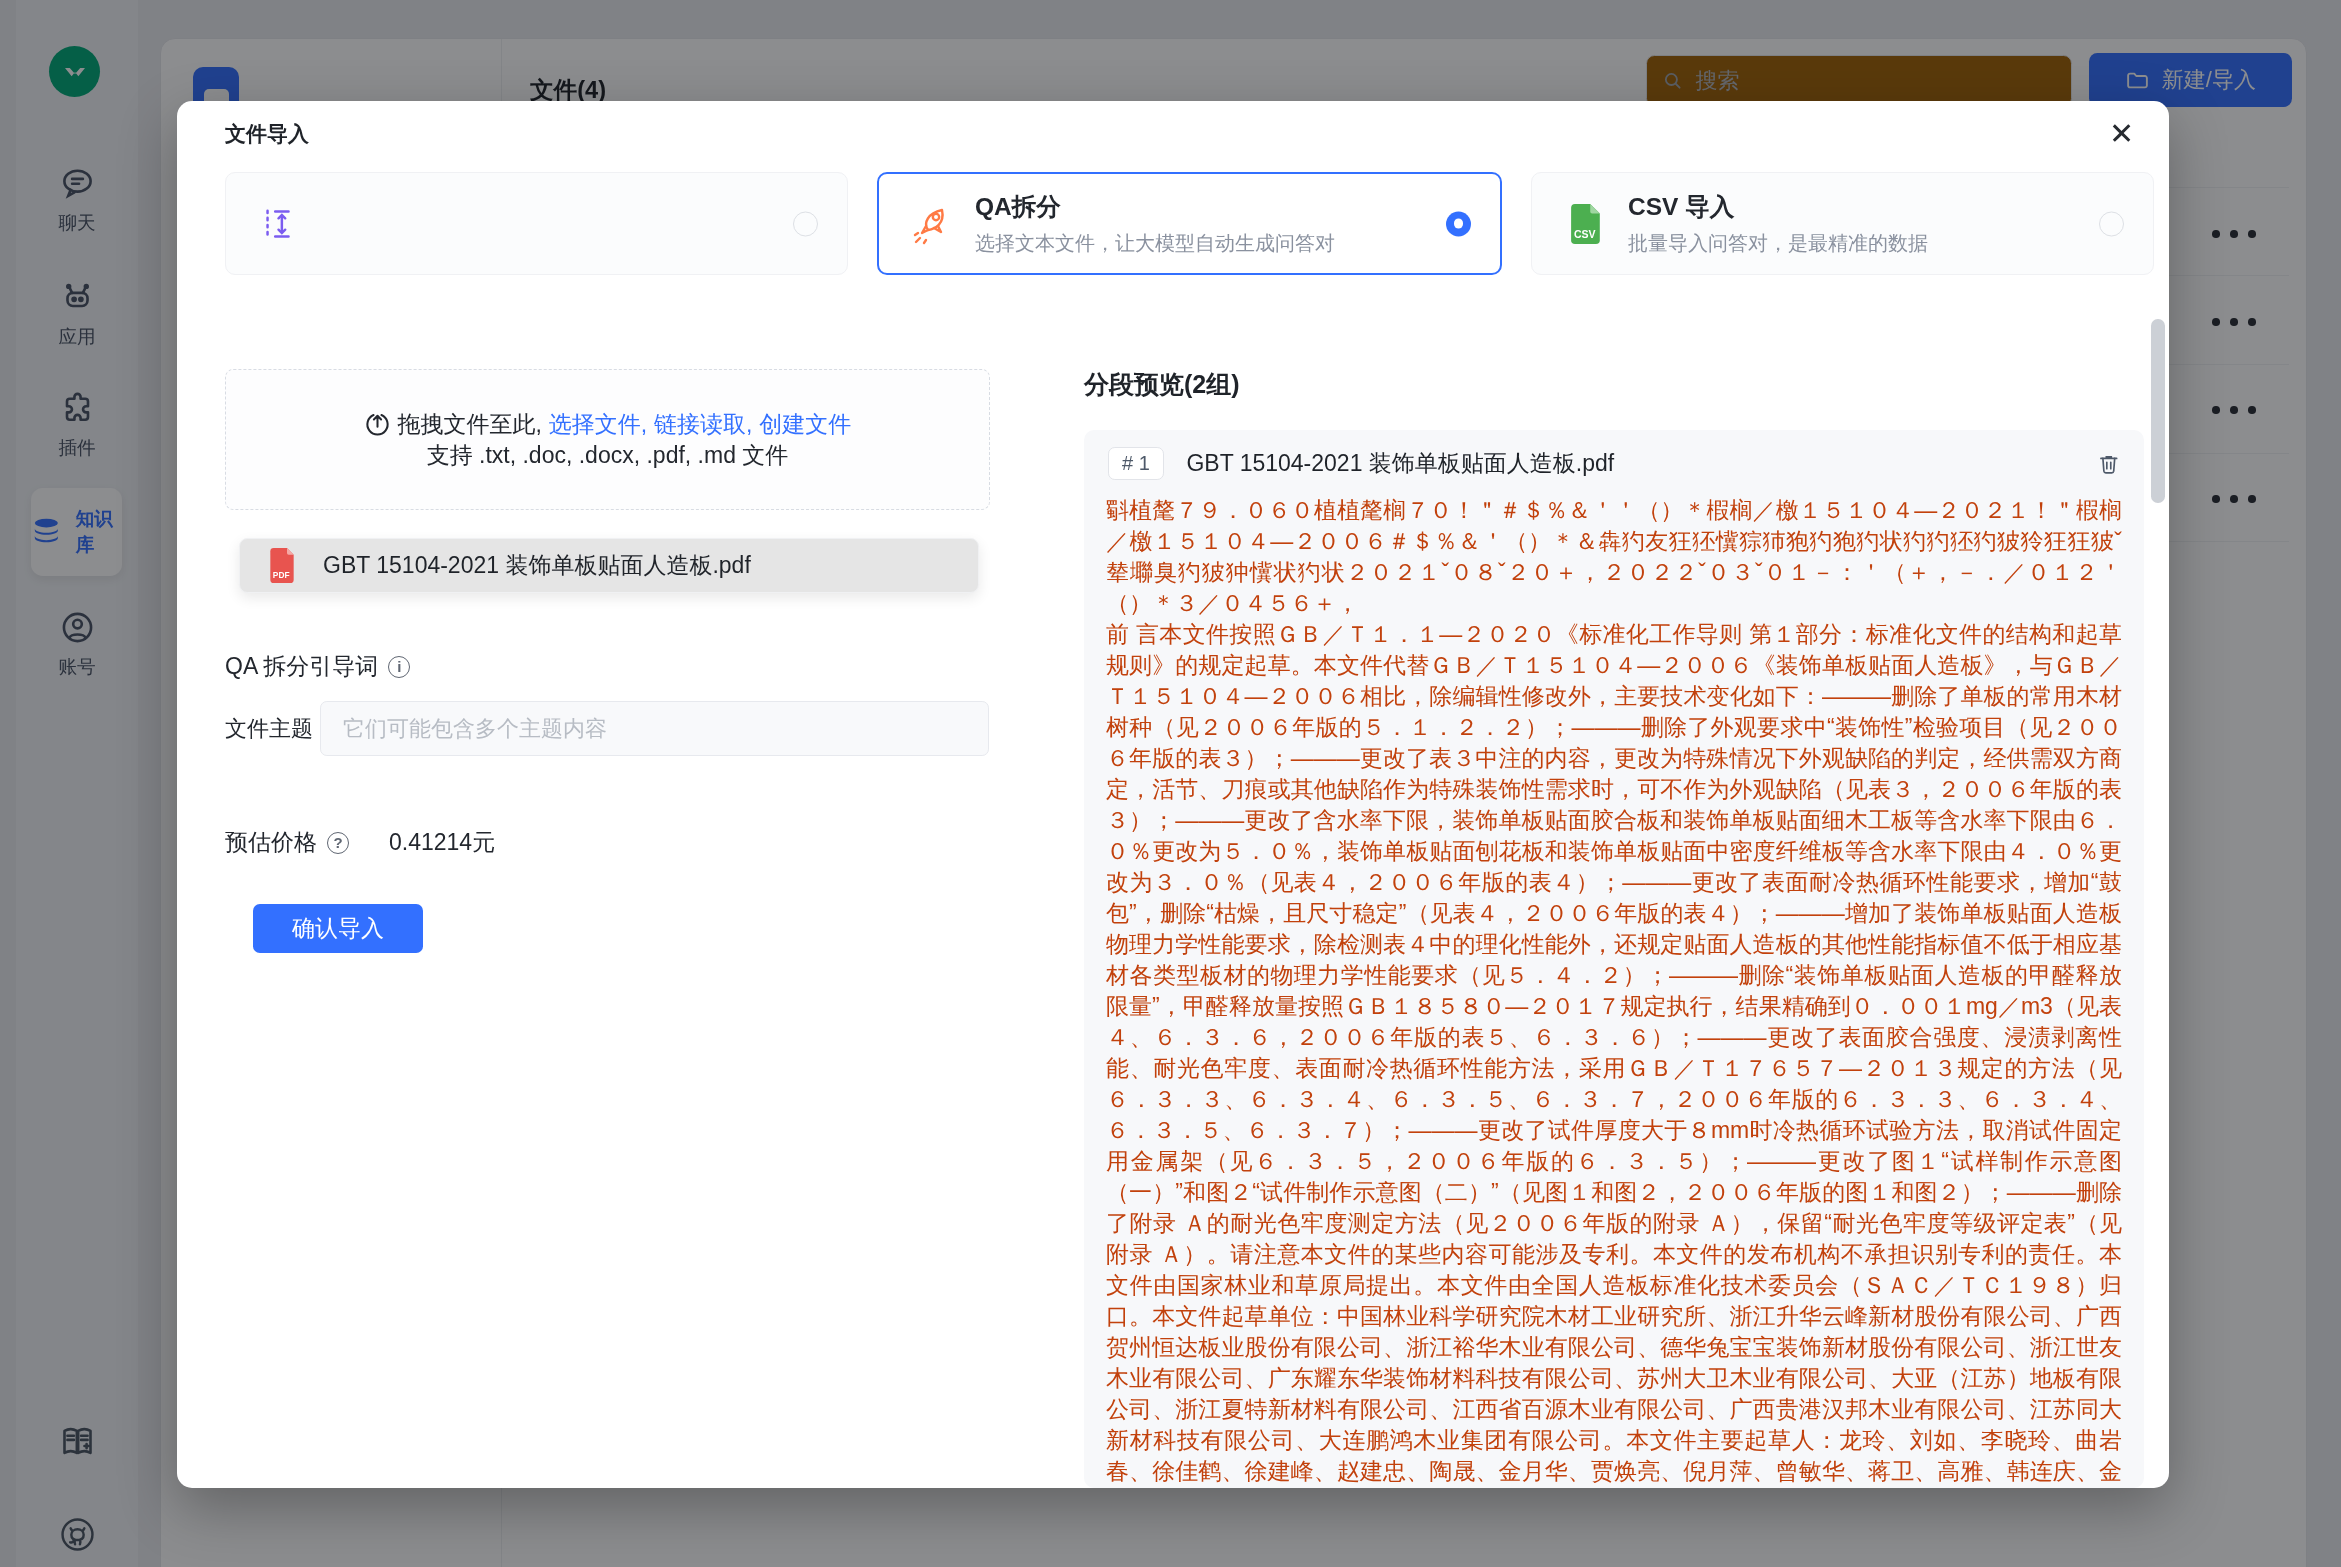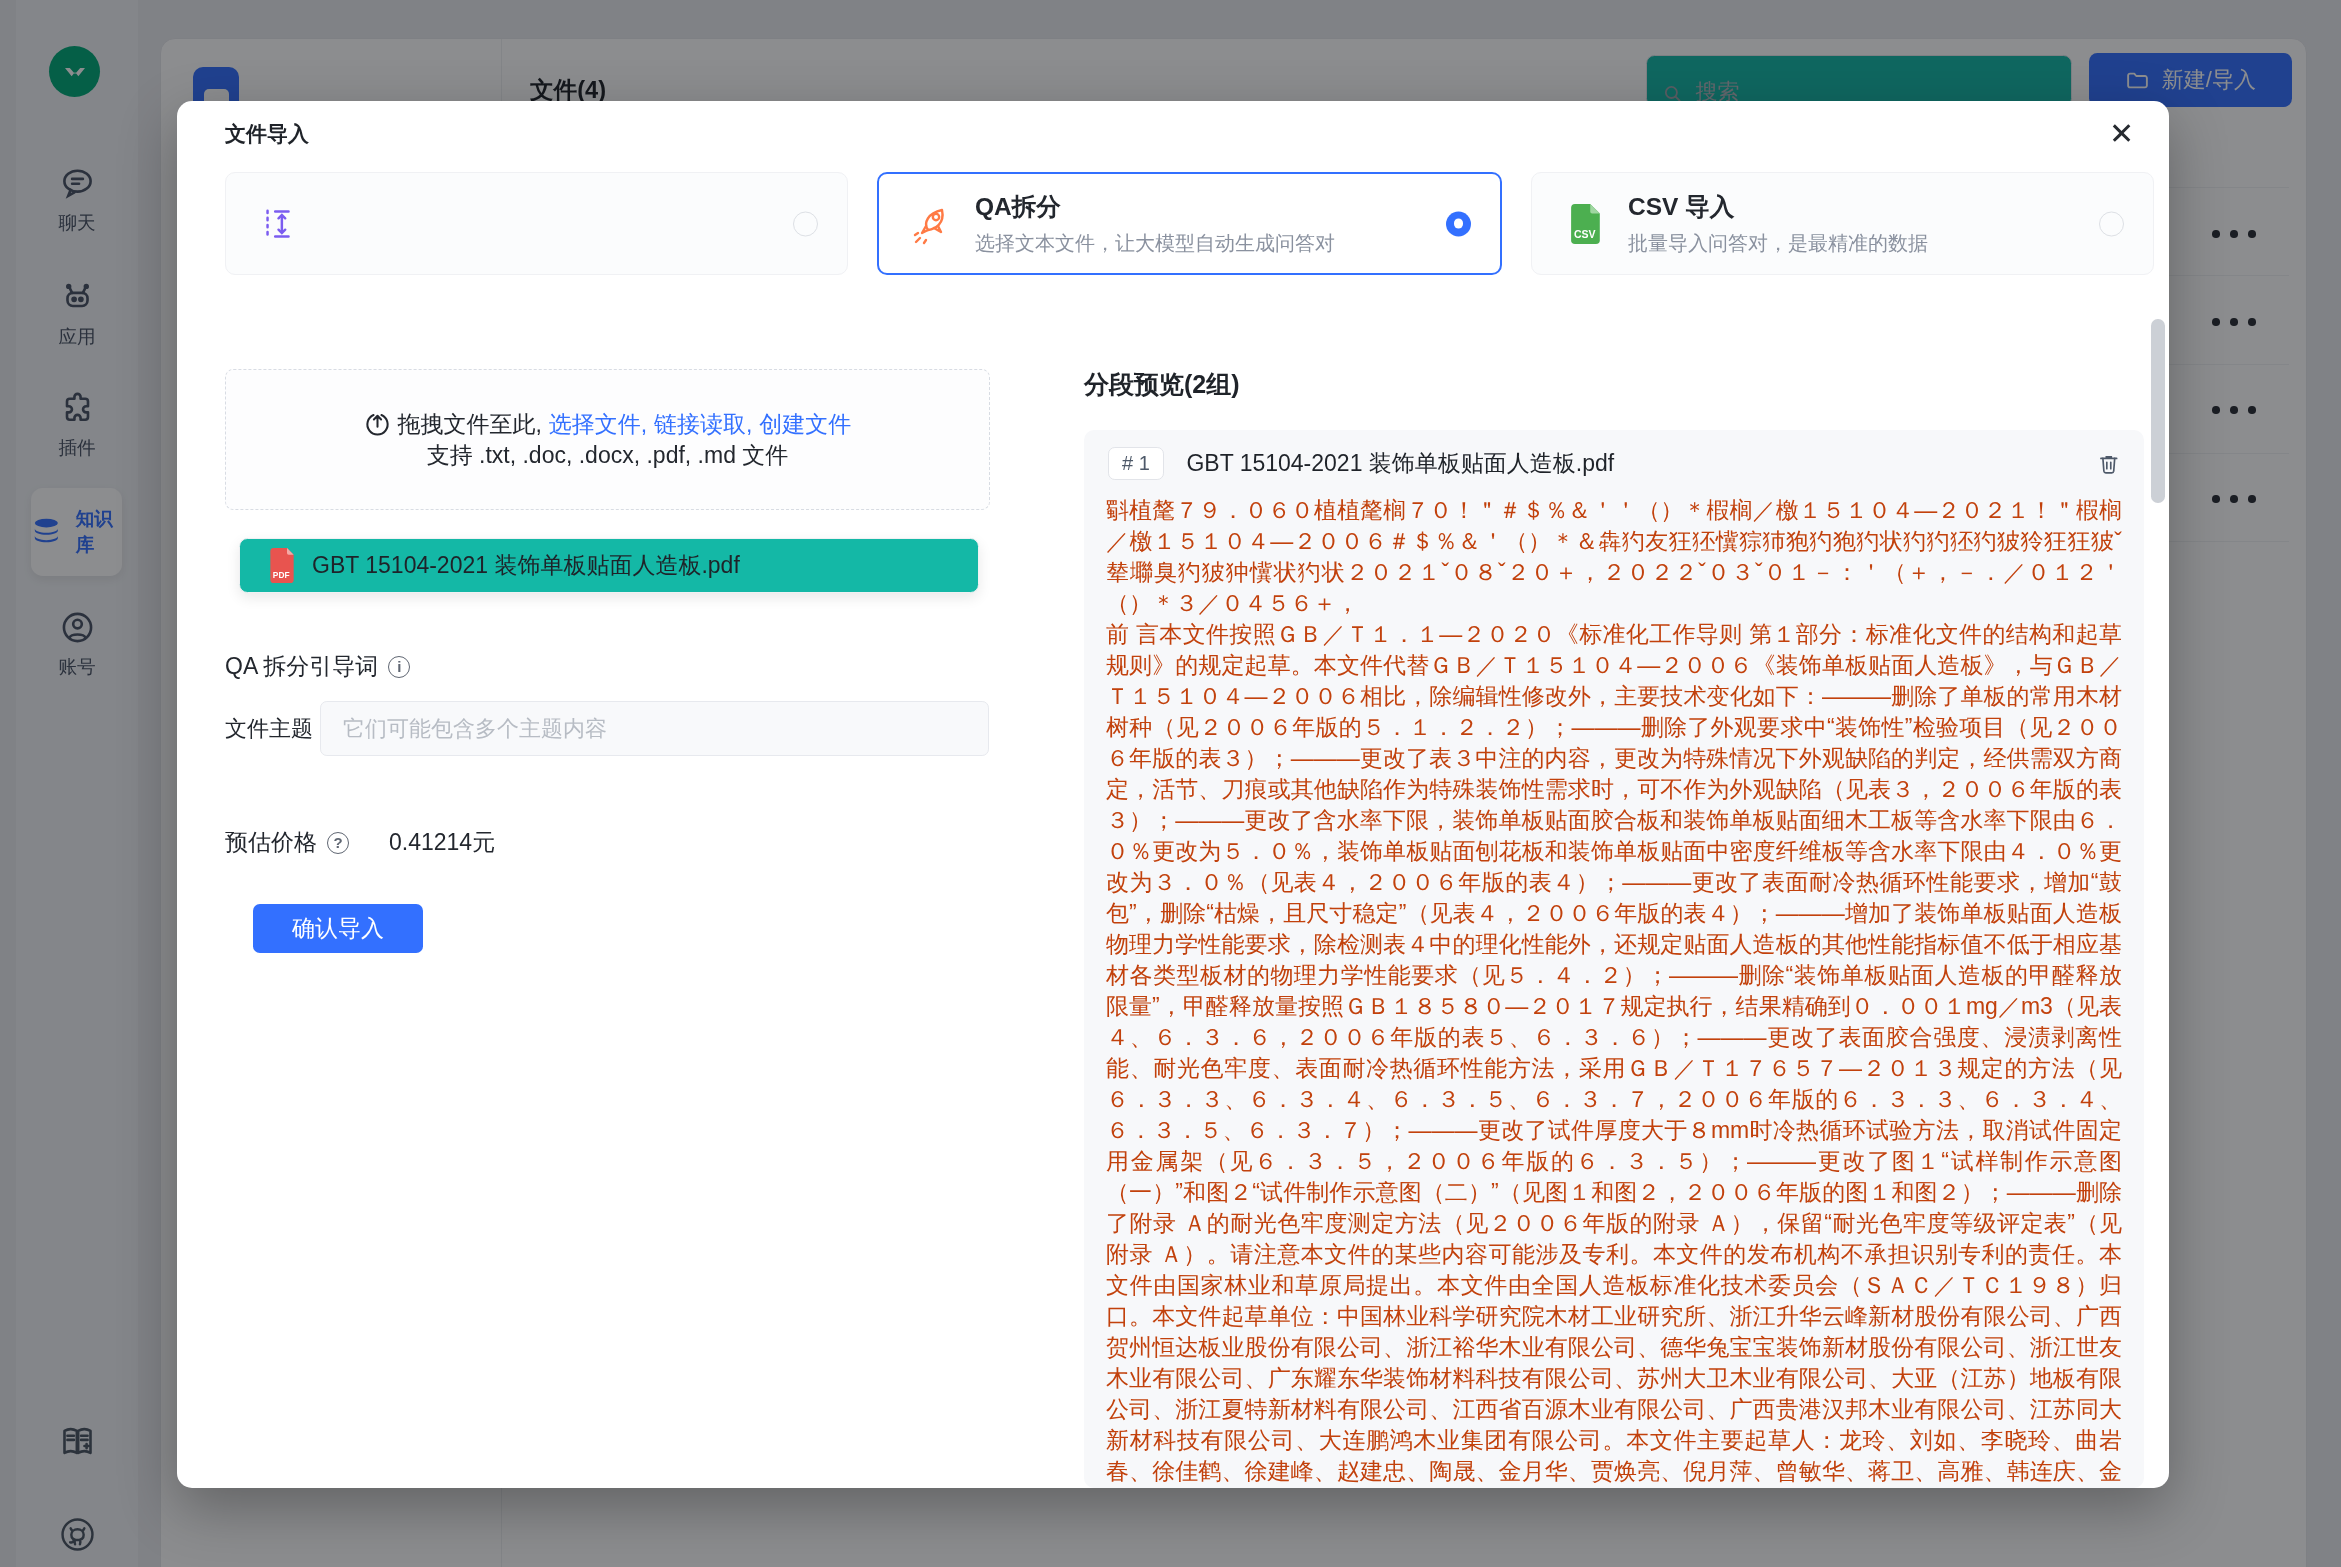"搜索" .search-box { align-items: flex-end -> center; background: #14b8a6 -> #a16207; padding: 0 15px -> 12px 15px }
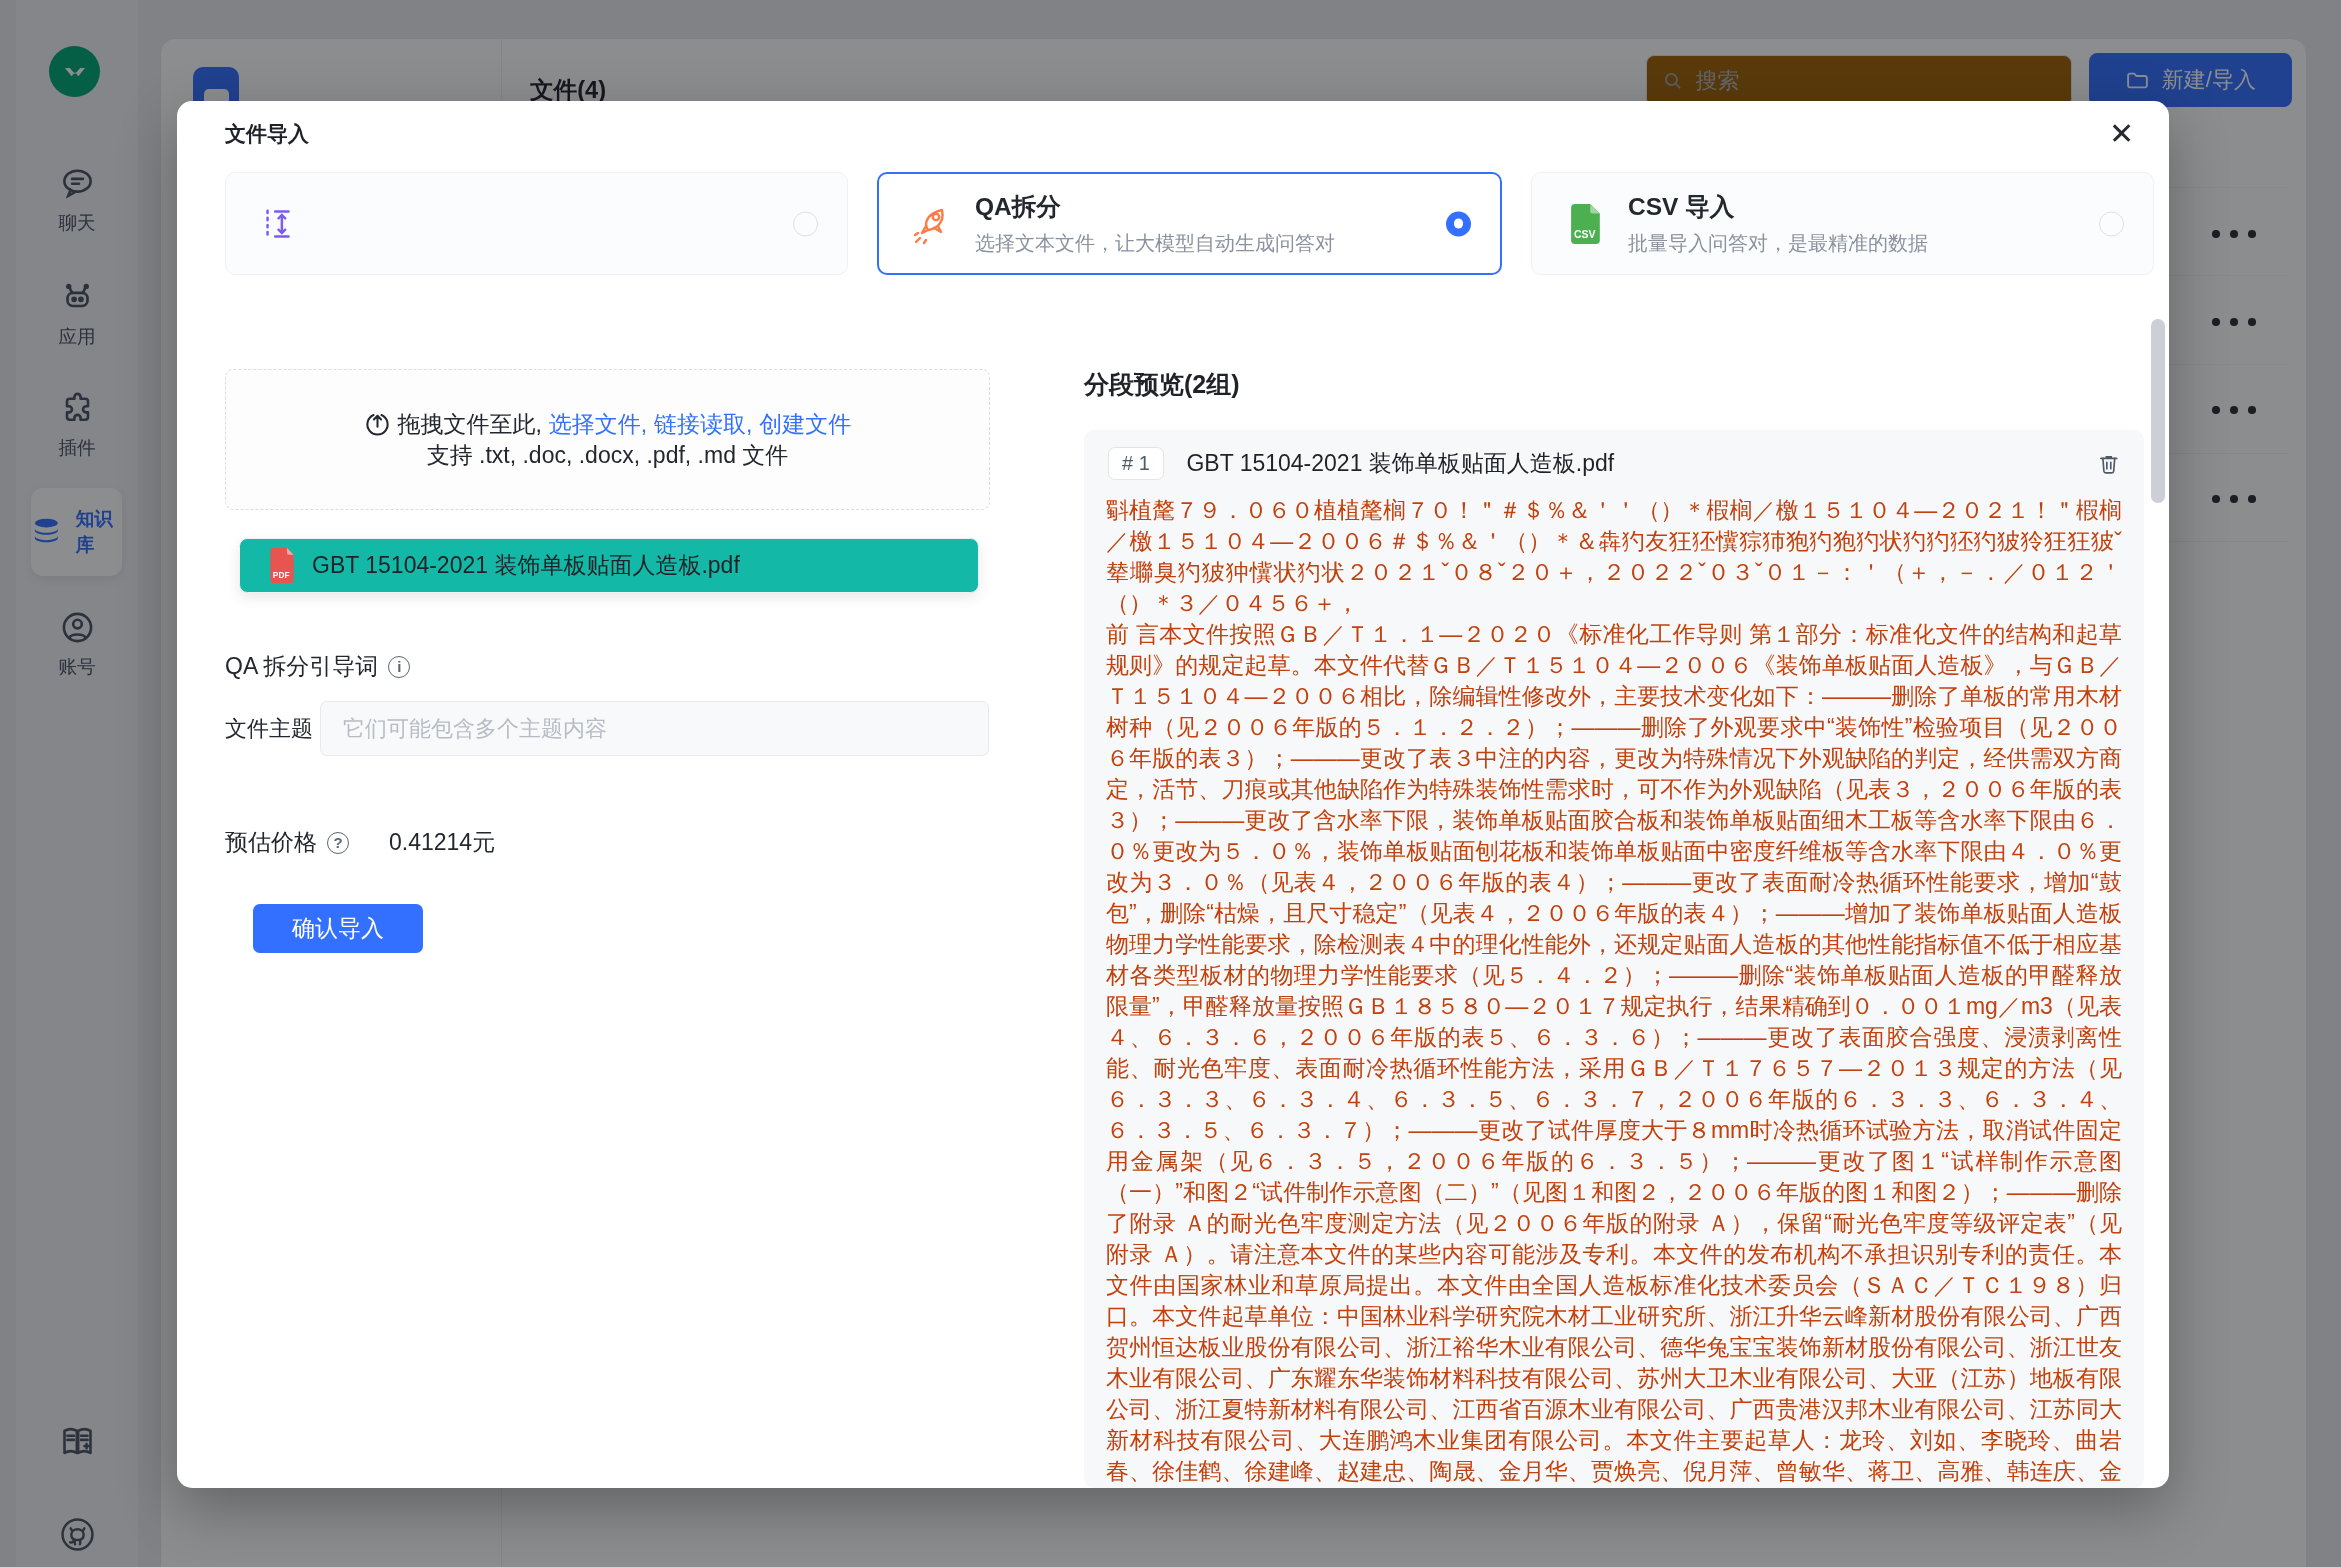"PDF" .file-item { background: #14b8a6 -> #e5e5e5; gap: 15px -> 26px }
